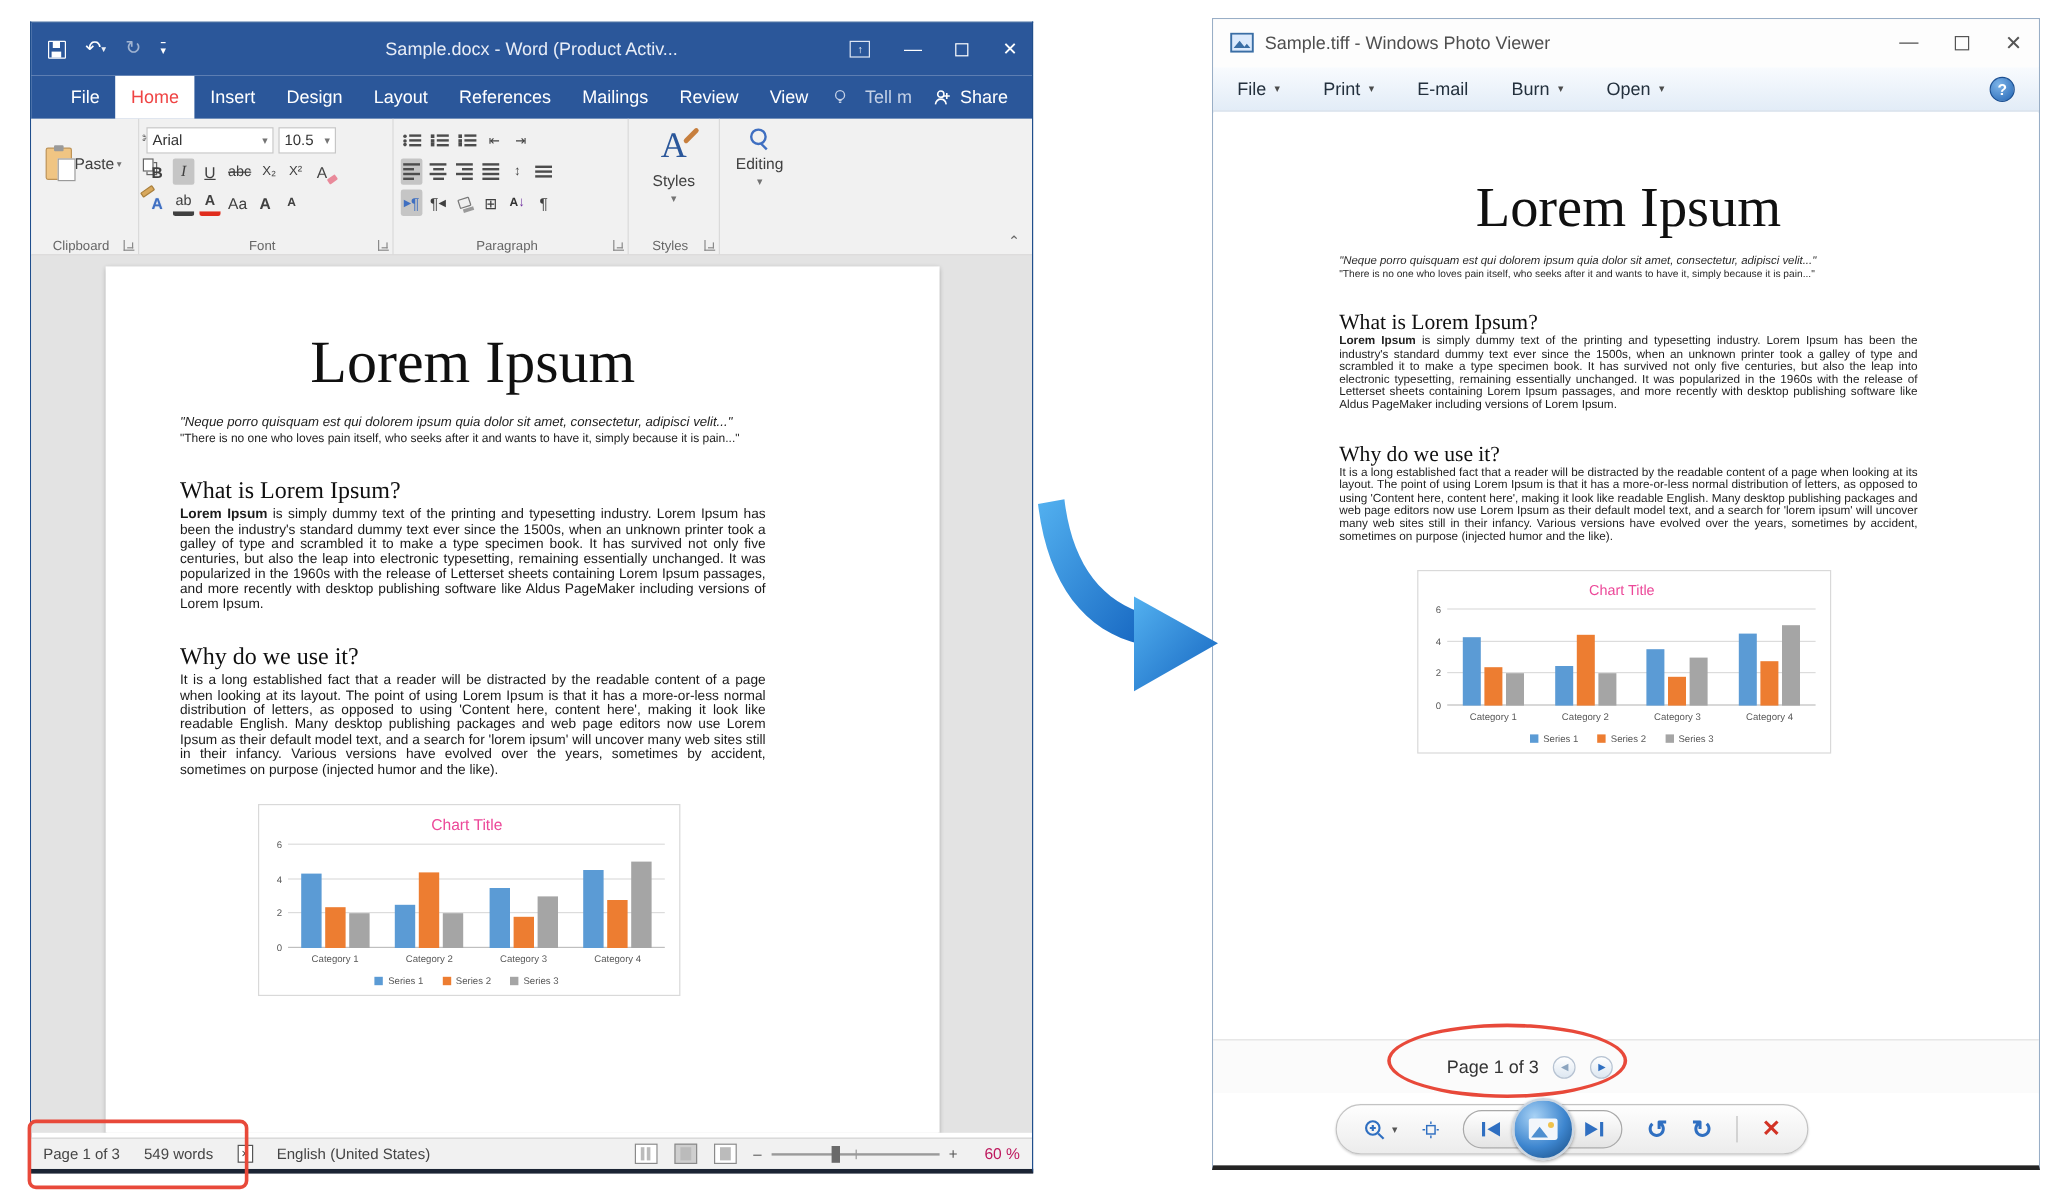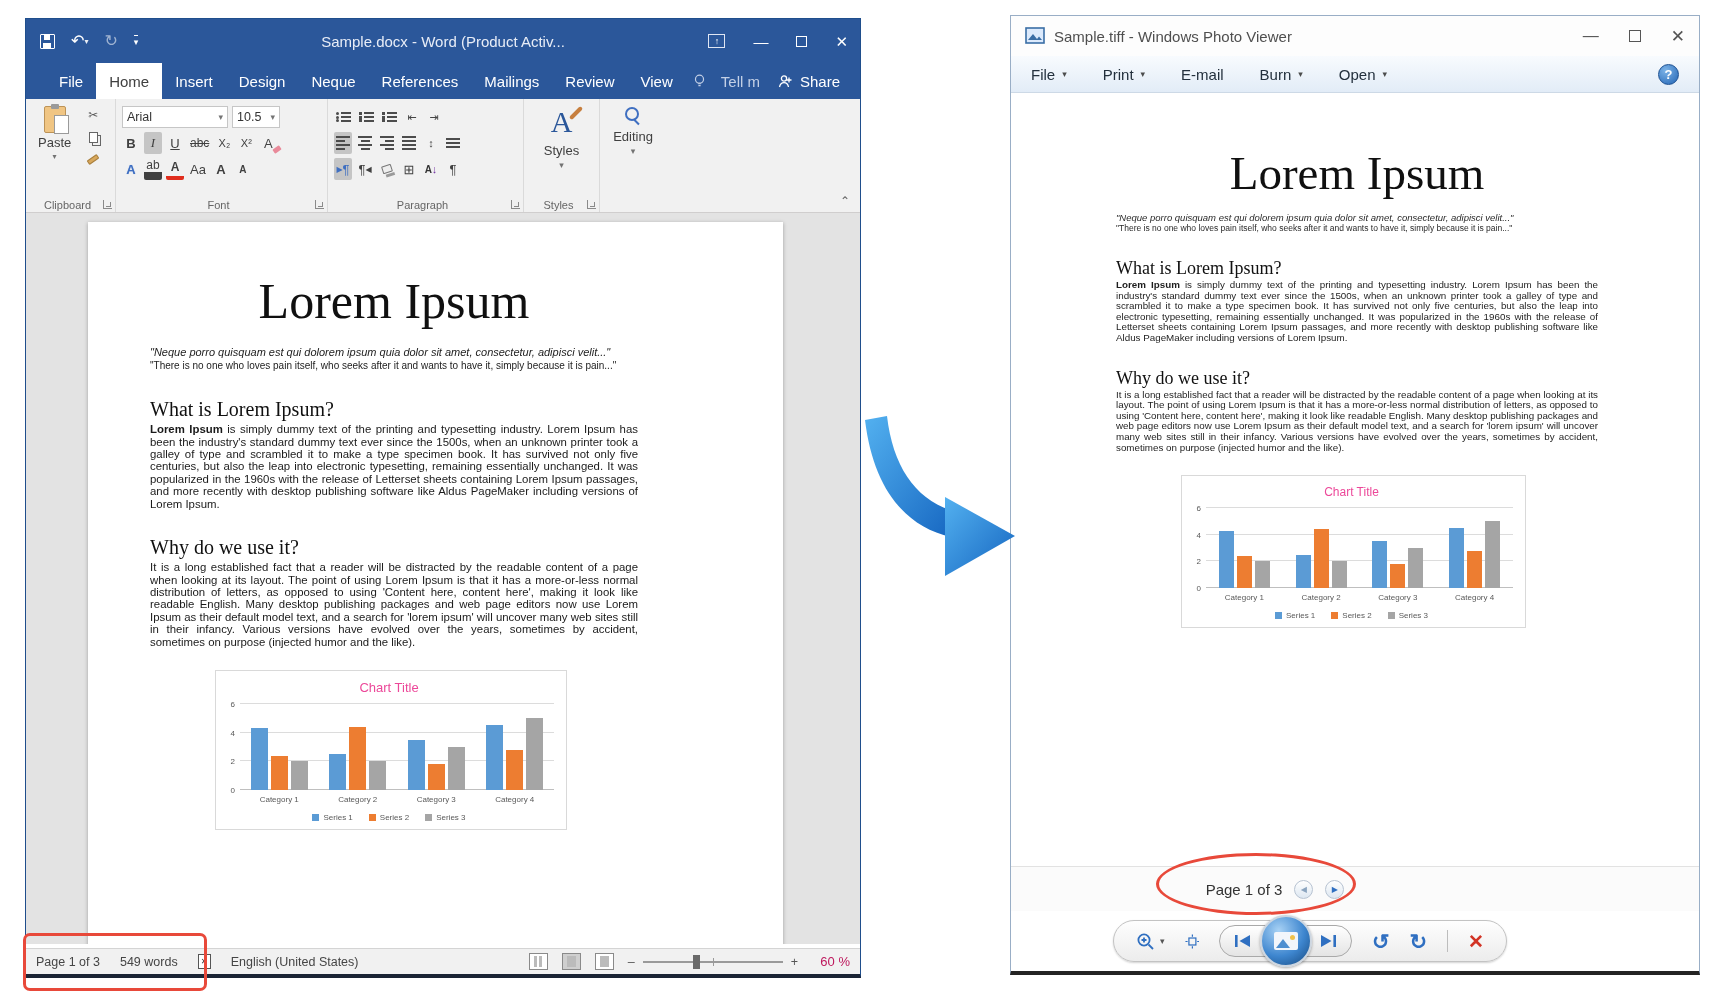"Home" .w-tab.active { color: #404040 -> #ef4444 }
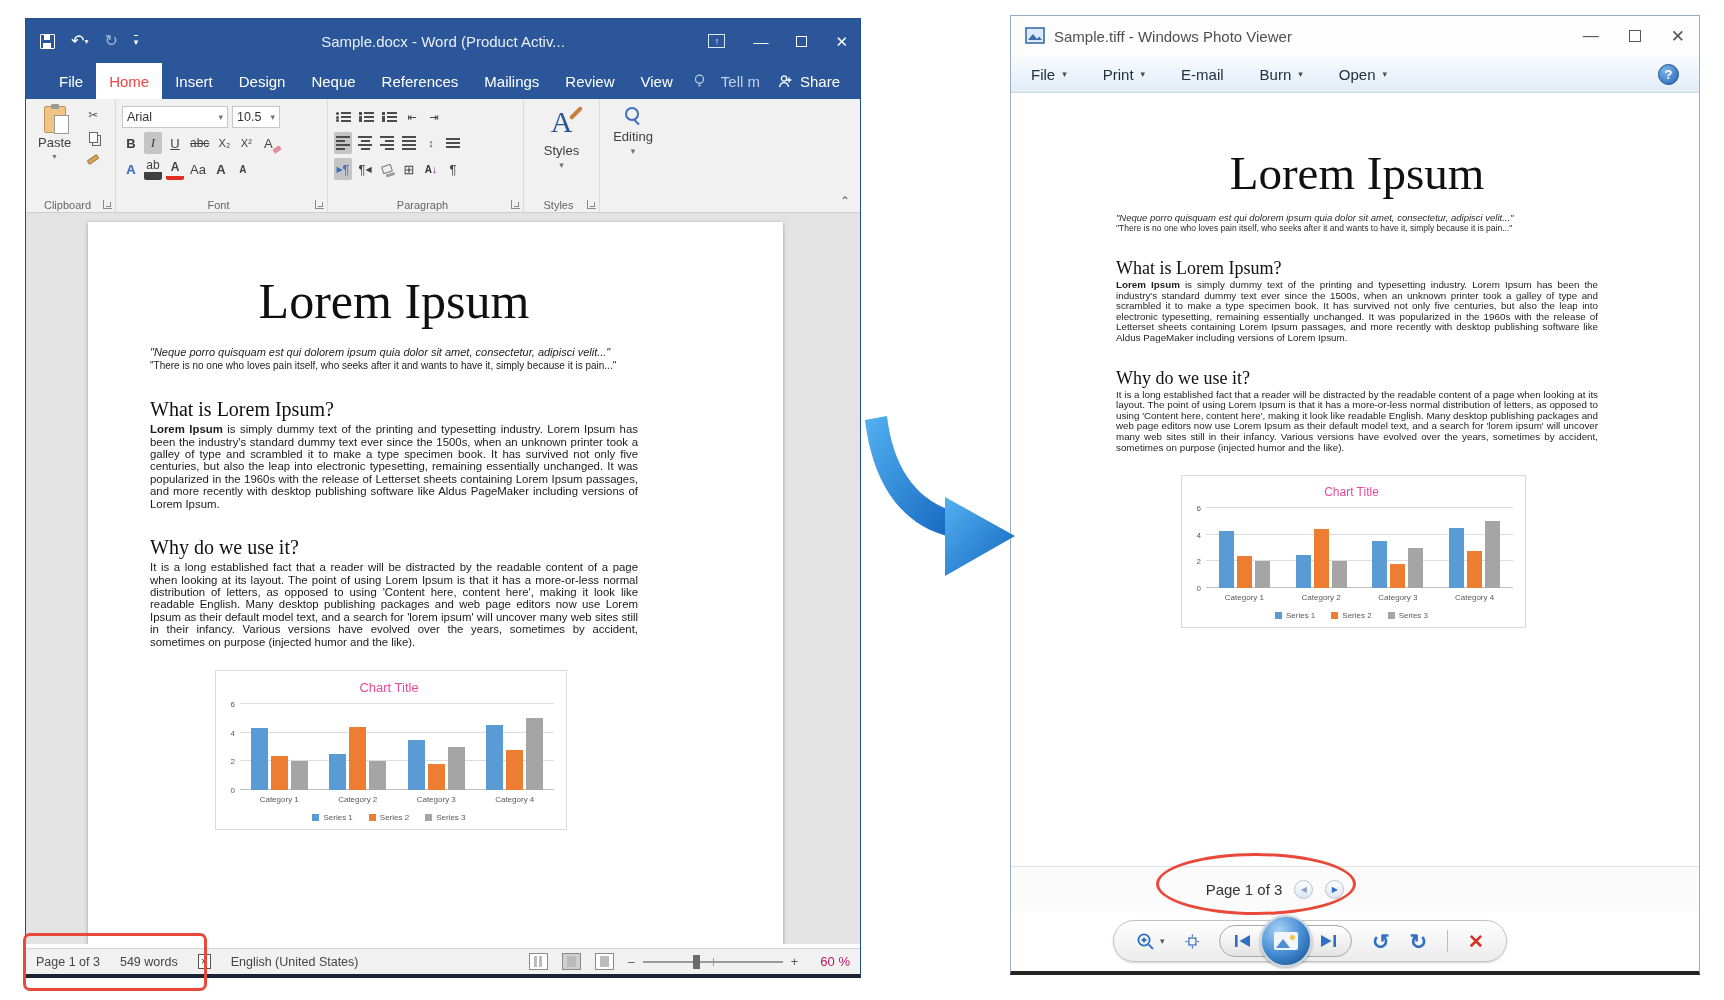"Neque" span.w-tab { text: Neque -> Layout }
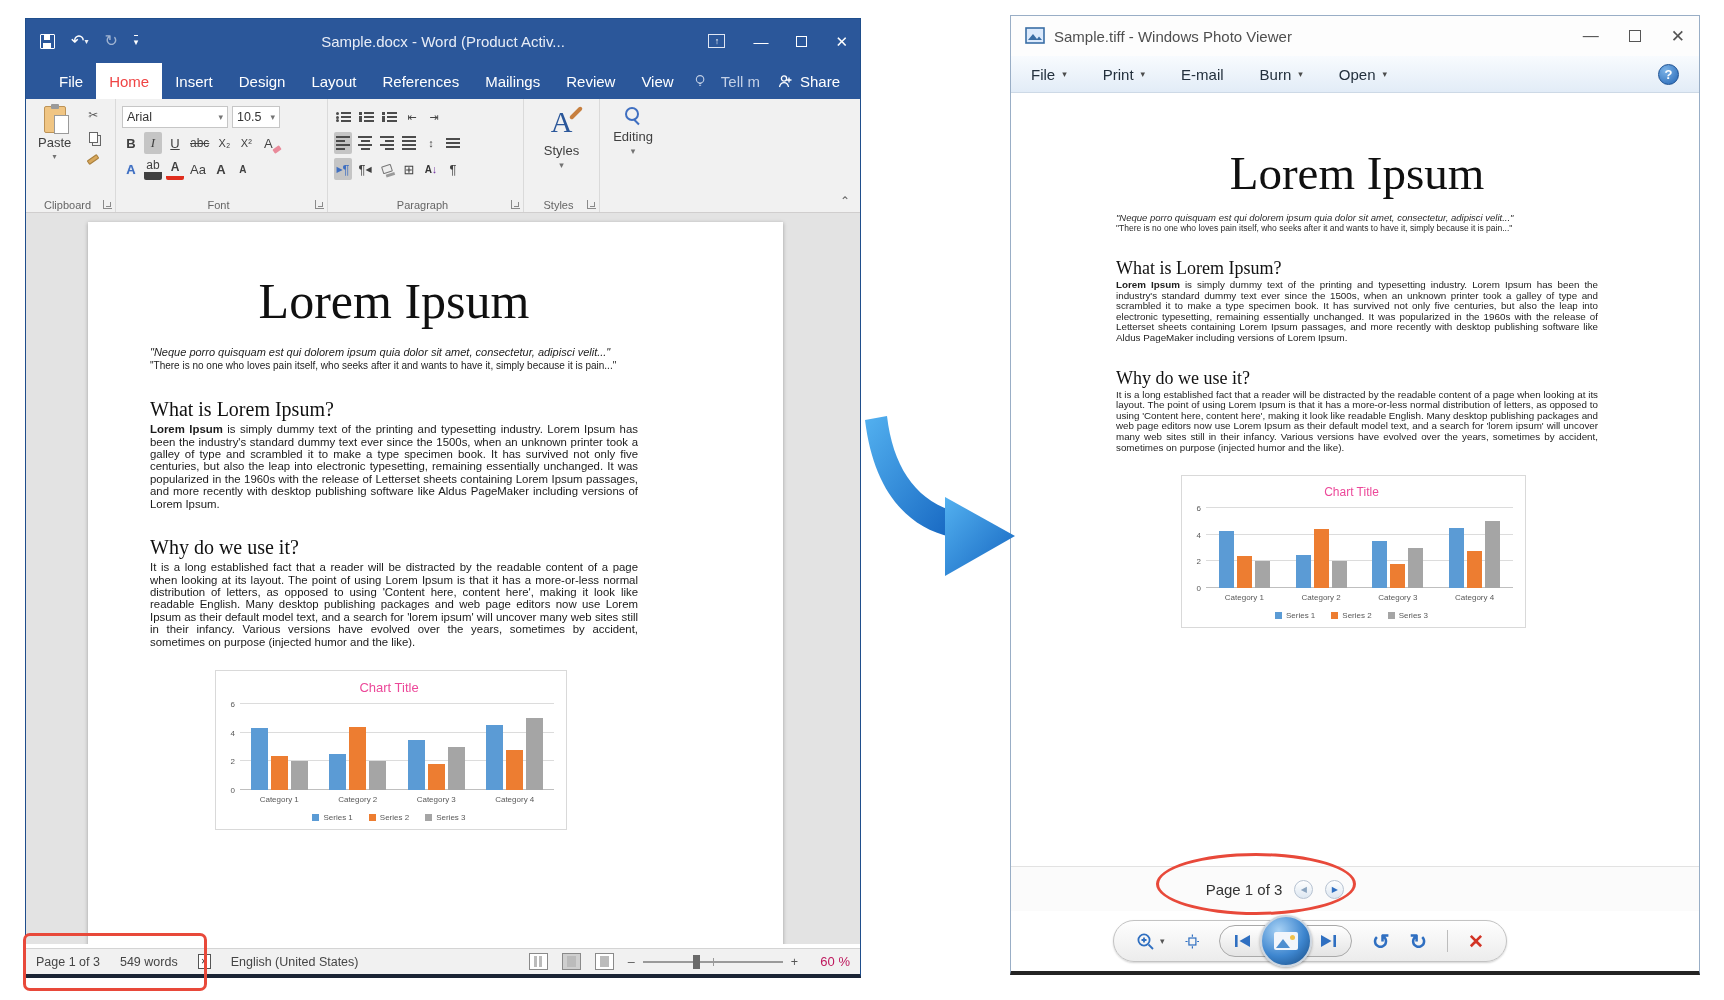"Paste" .paste { flex-direction: column -> row }
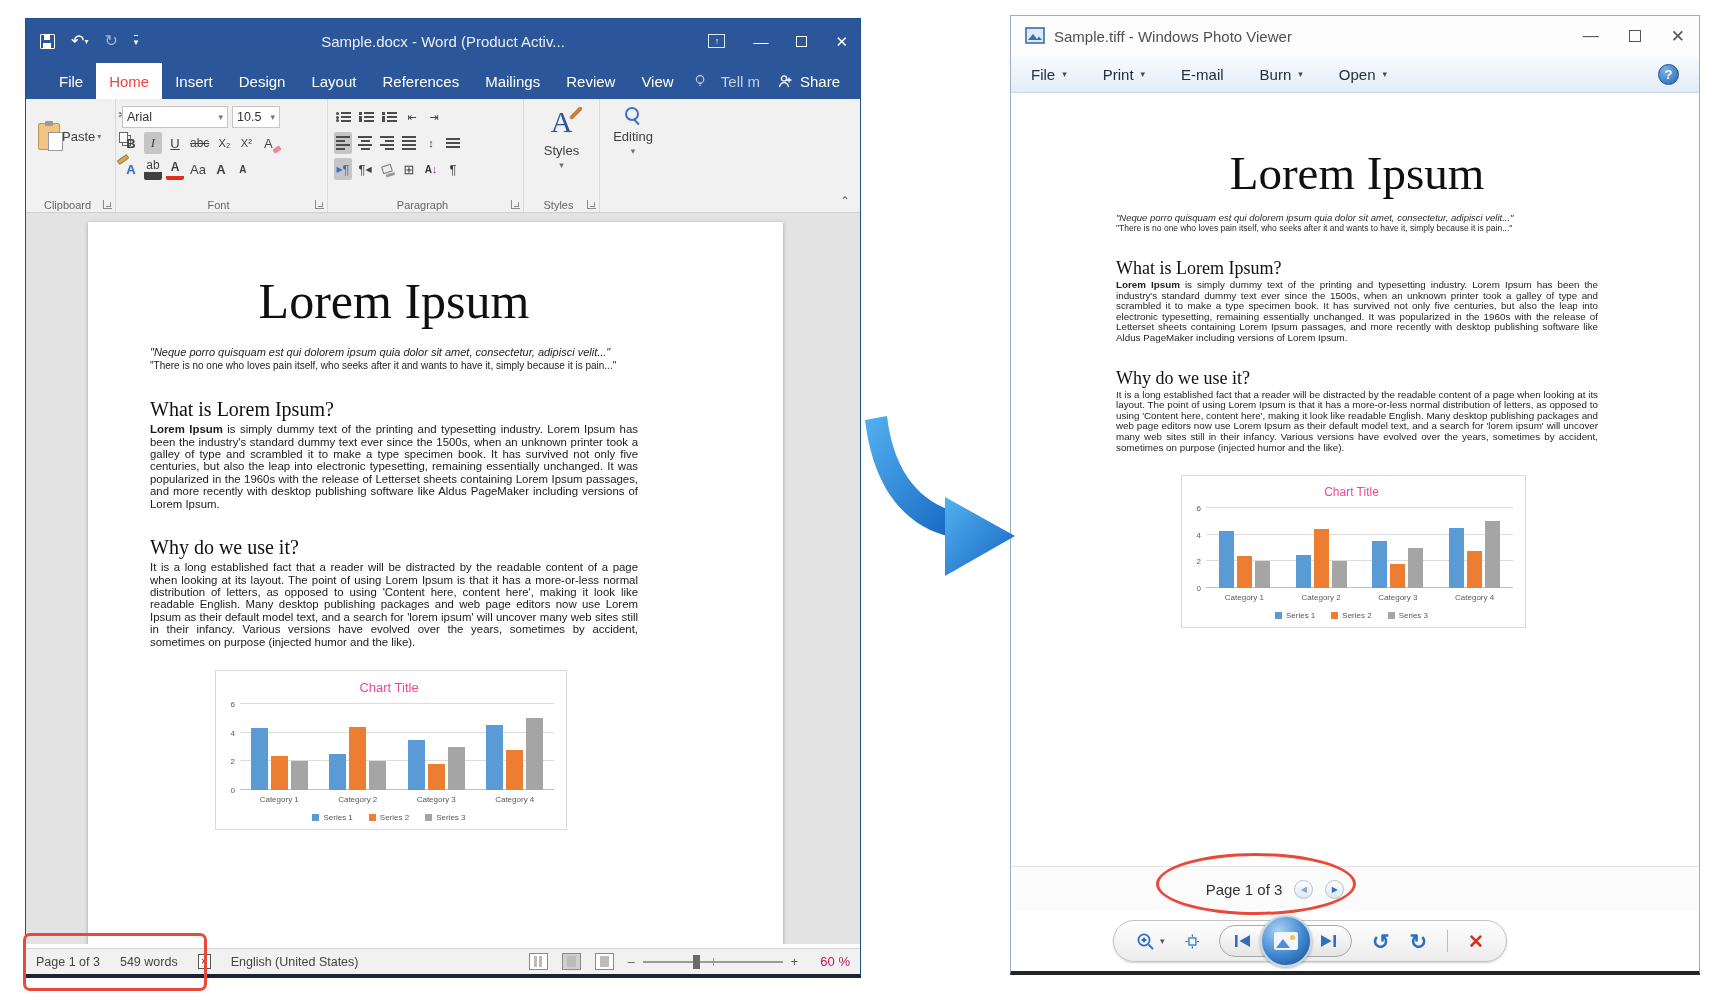"ab" .hl { border-bottom: 8px solid #404040 -> 4px solid #404040 }
